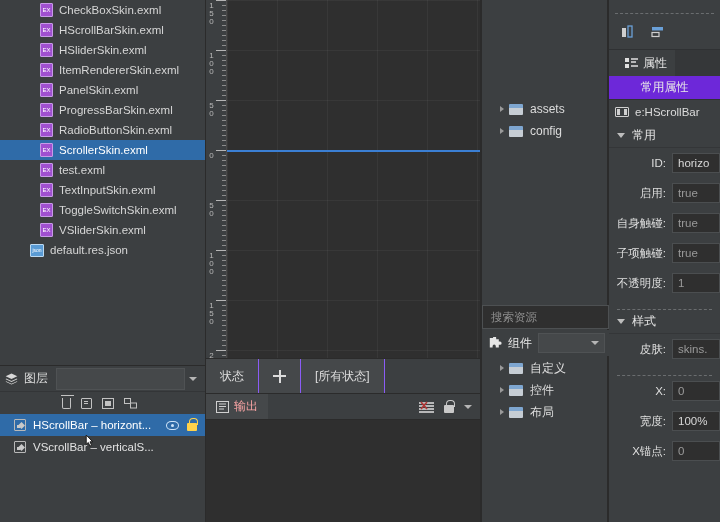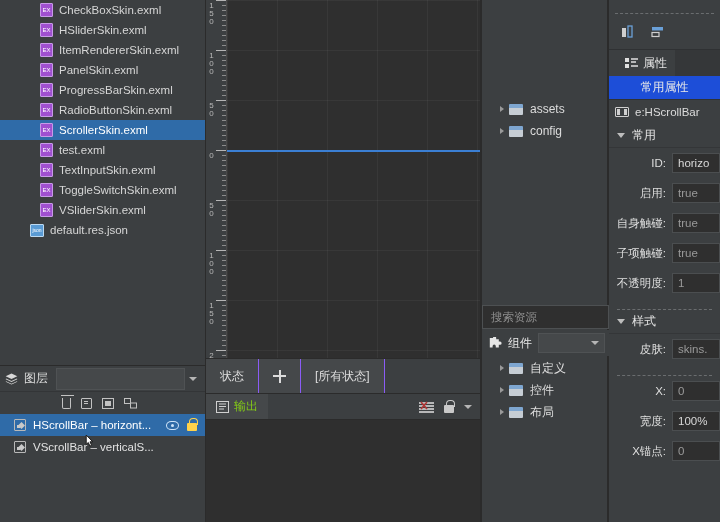"HScrollBarSkin.exml" div.file-row { html: none -> <div> <span></span> <span>HScrollBarSkin.exml</span> </div> }
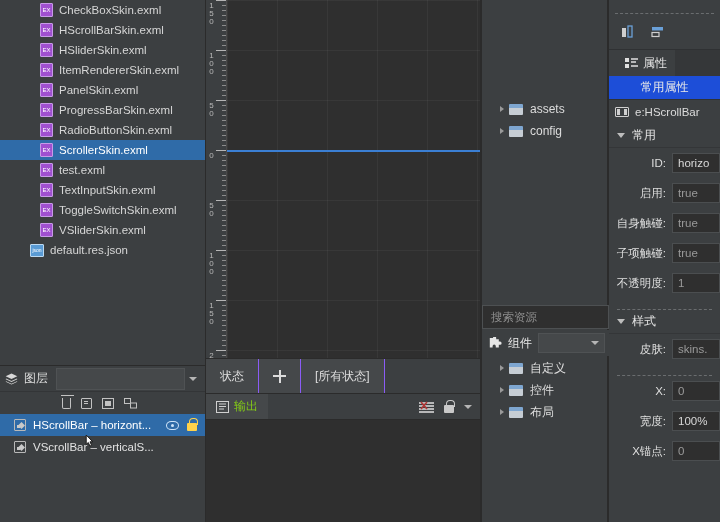"常用属性" #prop-subtab { background: #1d4ed8 -> #6d28d9 }
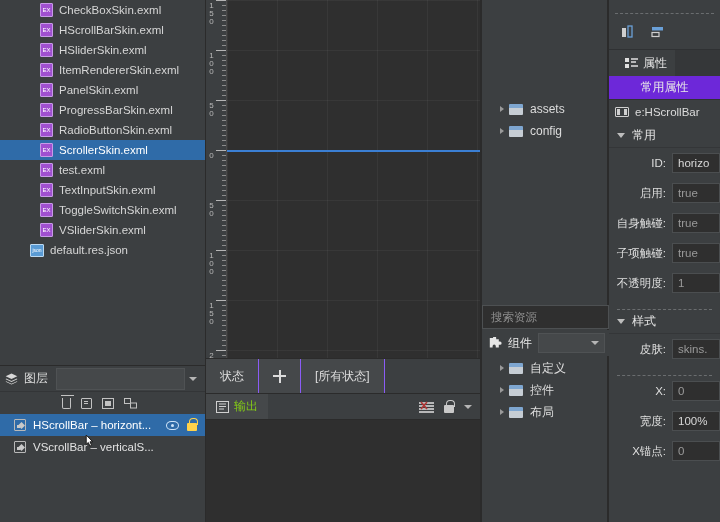"输出" #output-tab { color: #84cc16 -> #fca5a5 }
